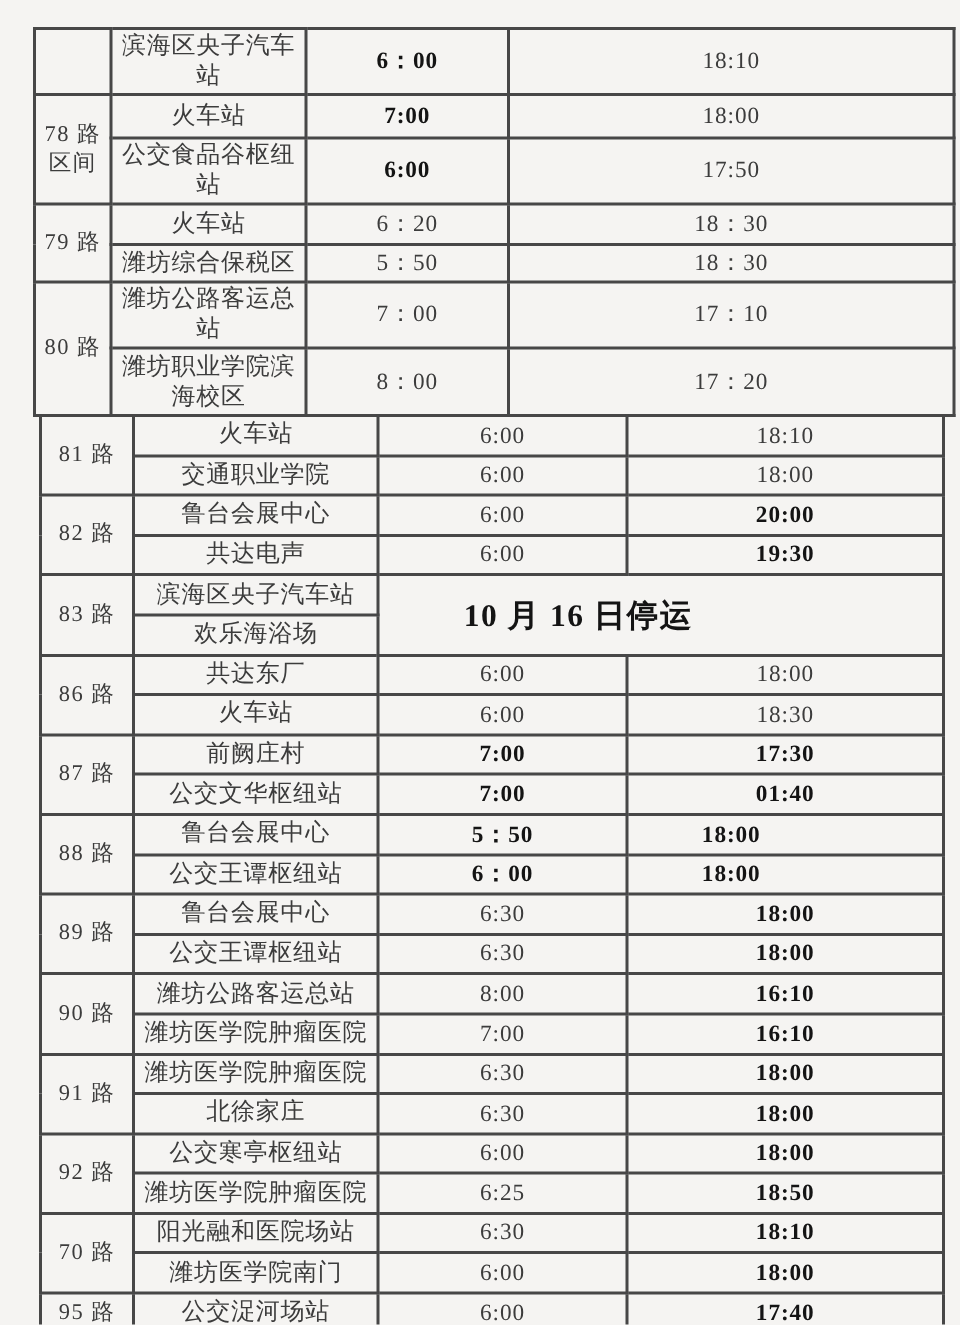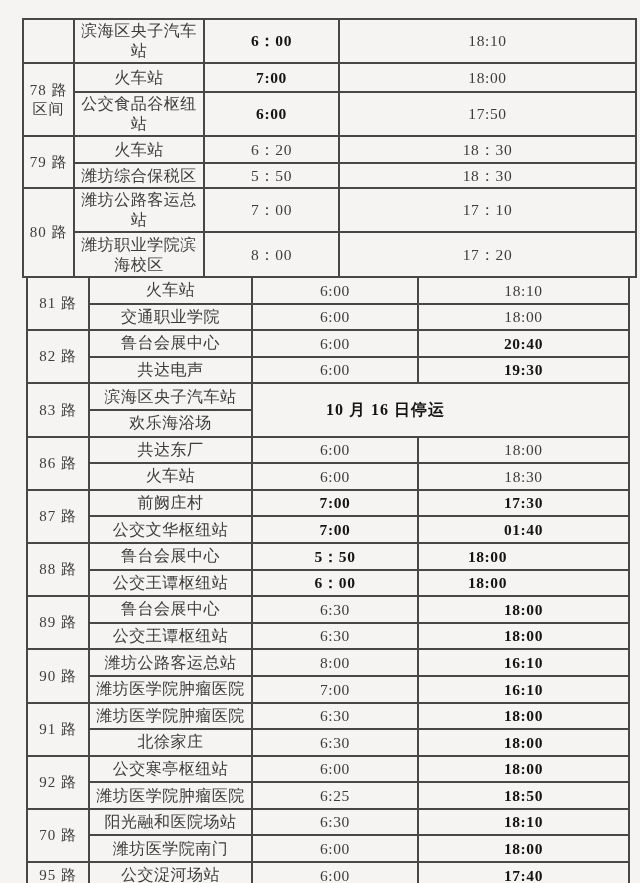"20:40" td.time { text: 20:40 -> 20:00 }
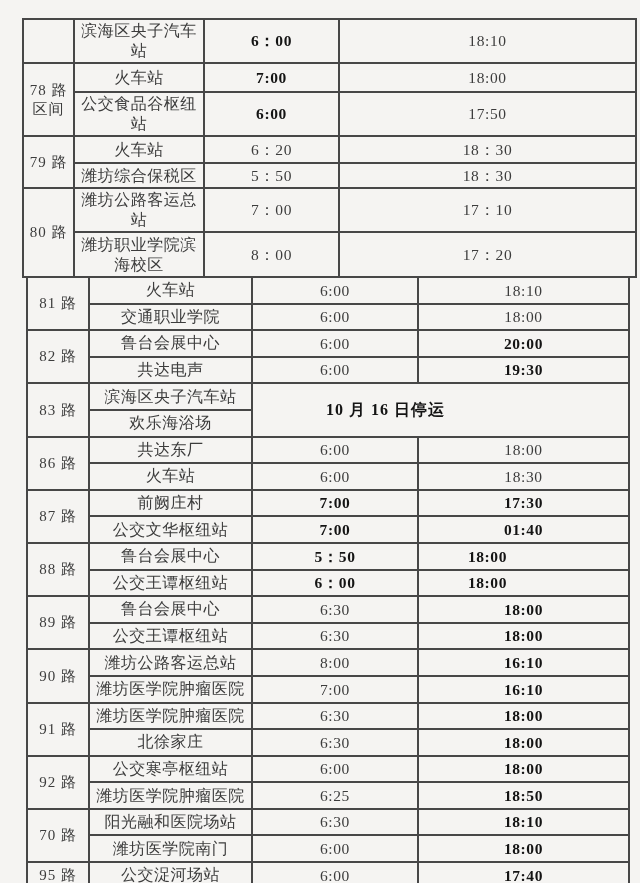"10 月 16 日停运" td.note { font-size: 16px -> 21px }
